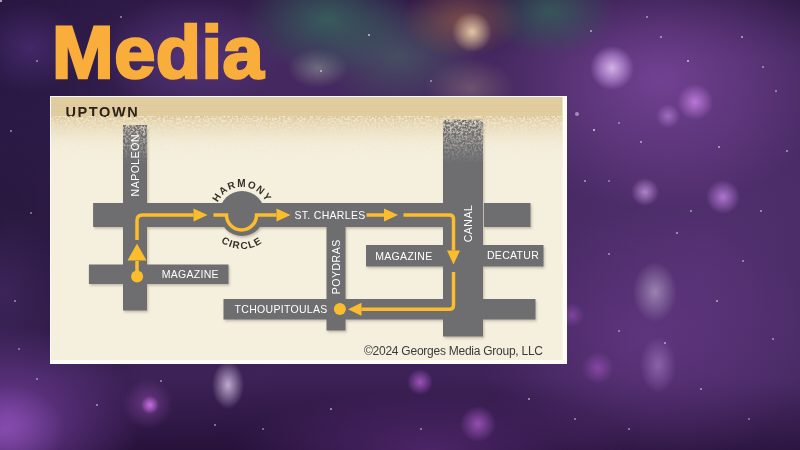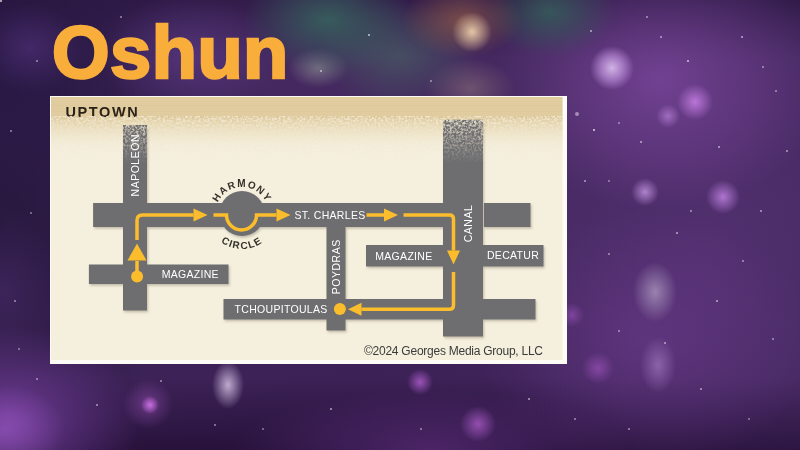"Oshun" div.title { text: Oshun -> Media }
